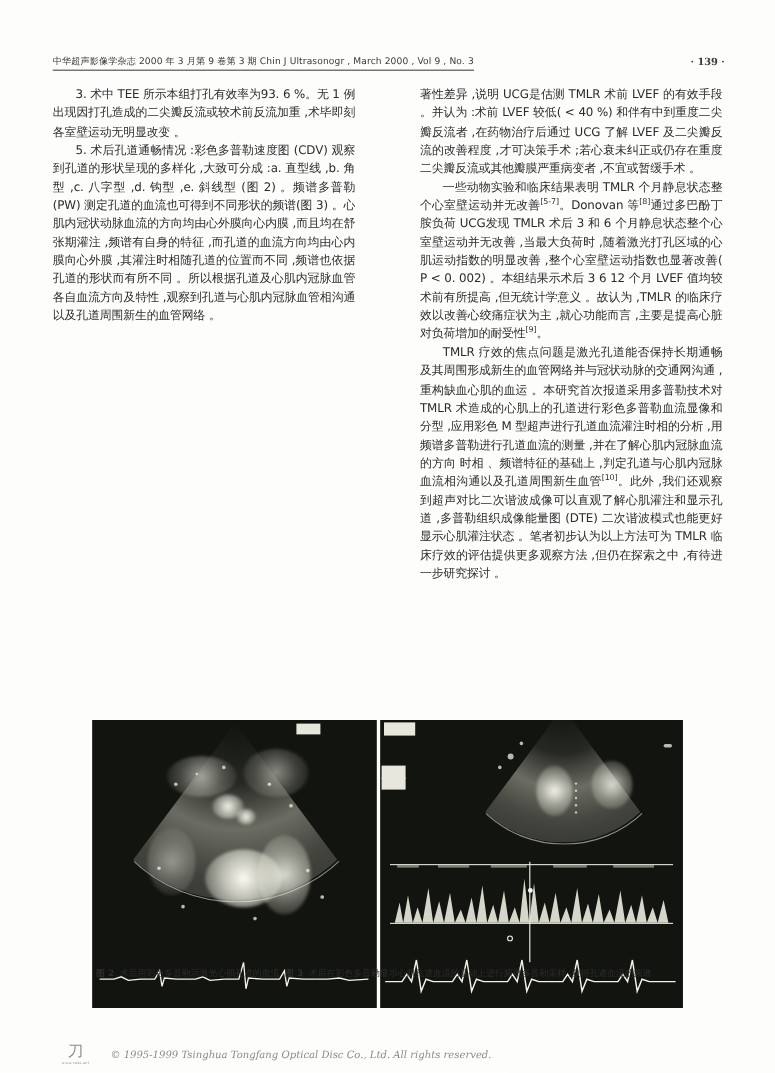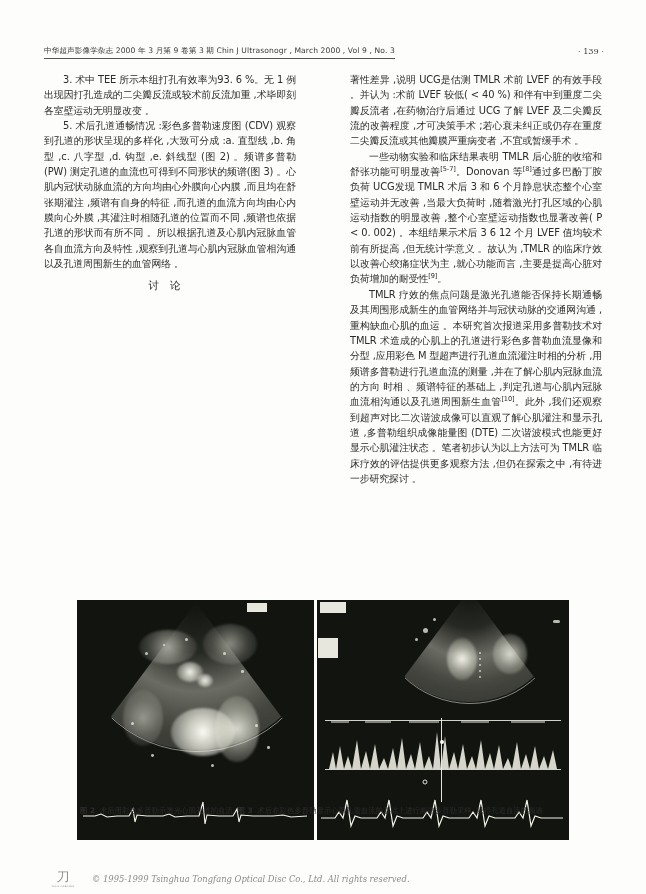"· 139 ·" .runhead-page { font-weight: none -> bold }
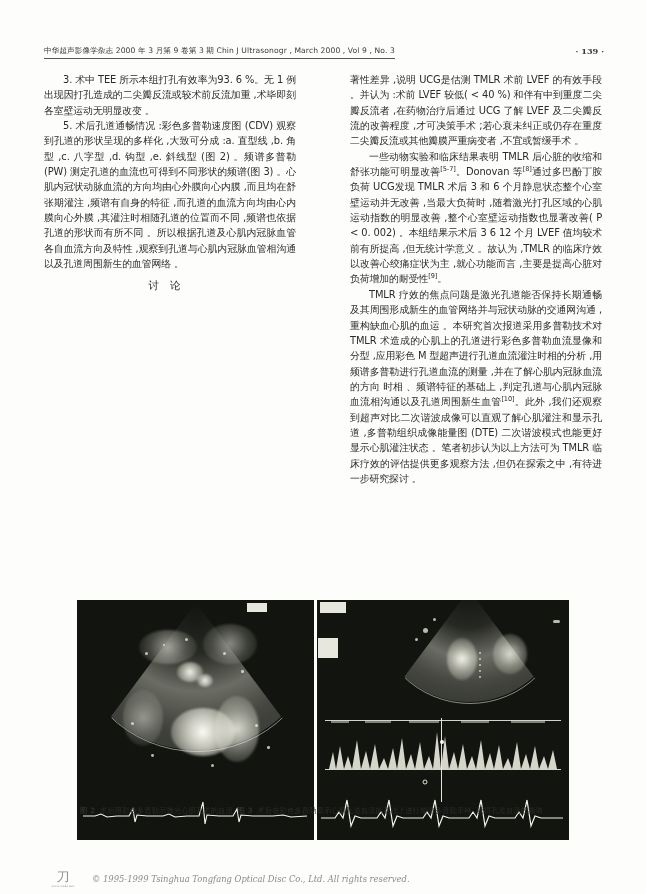"一些动物实验和临床结果表明 TMLR 后心脏的收缩和舒张功能可明显改善" span { text: 后心脏的收缩和舒张功能可明显 -> 个月静息状态整个心室壁运动并无 }
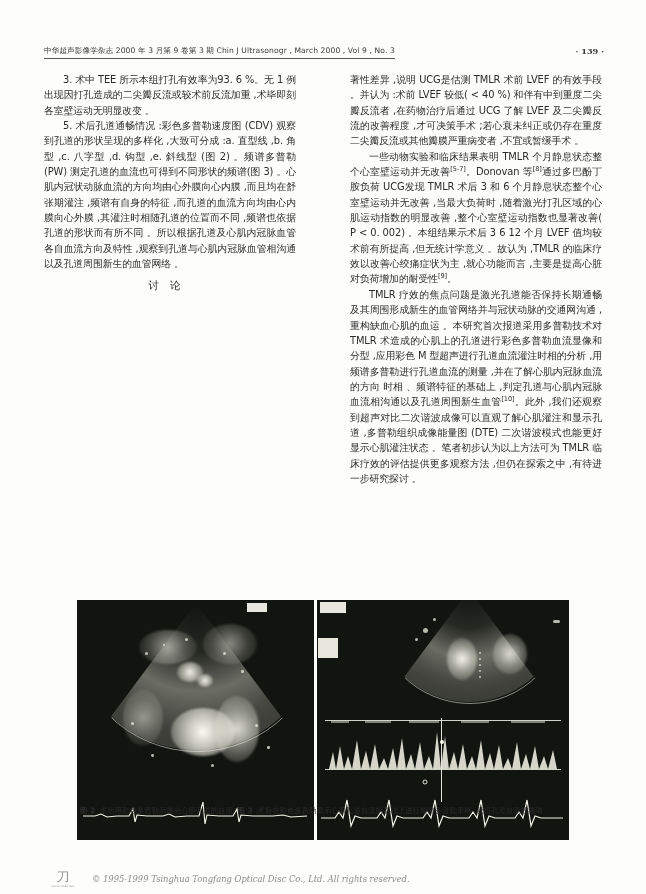"讨论" div.section-title { html: <div>讨论</div> -> none }
